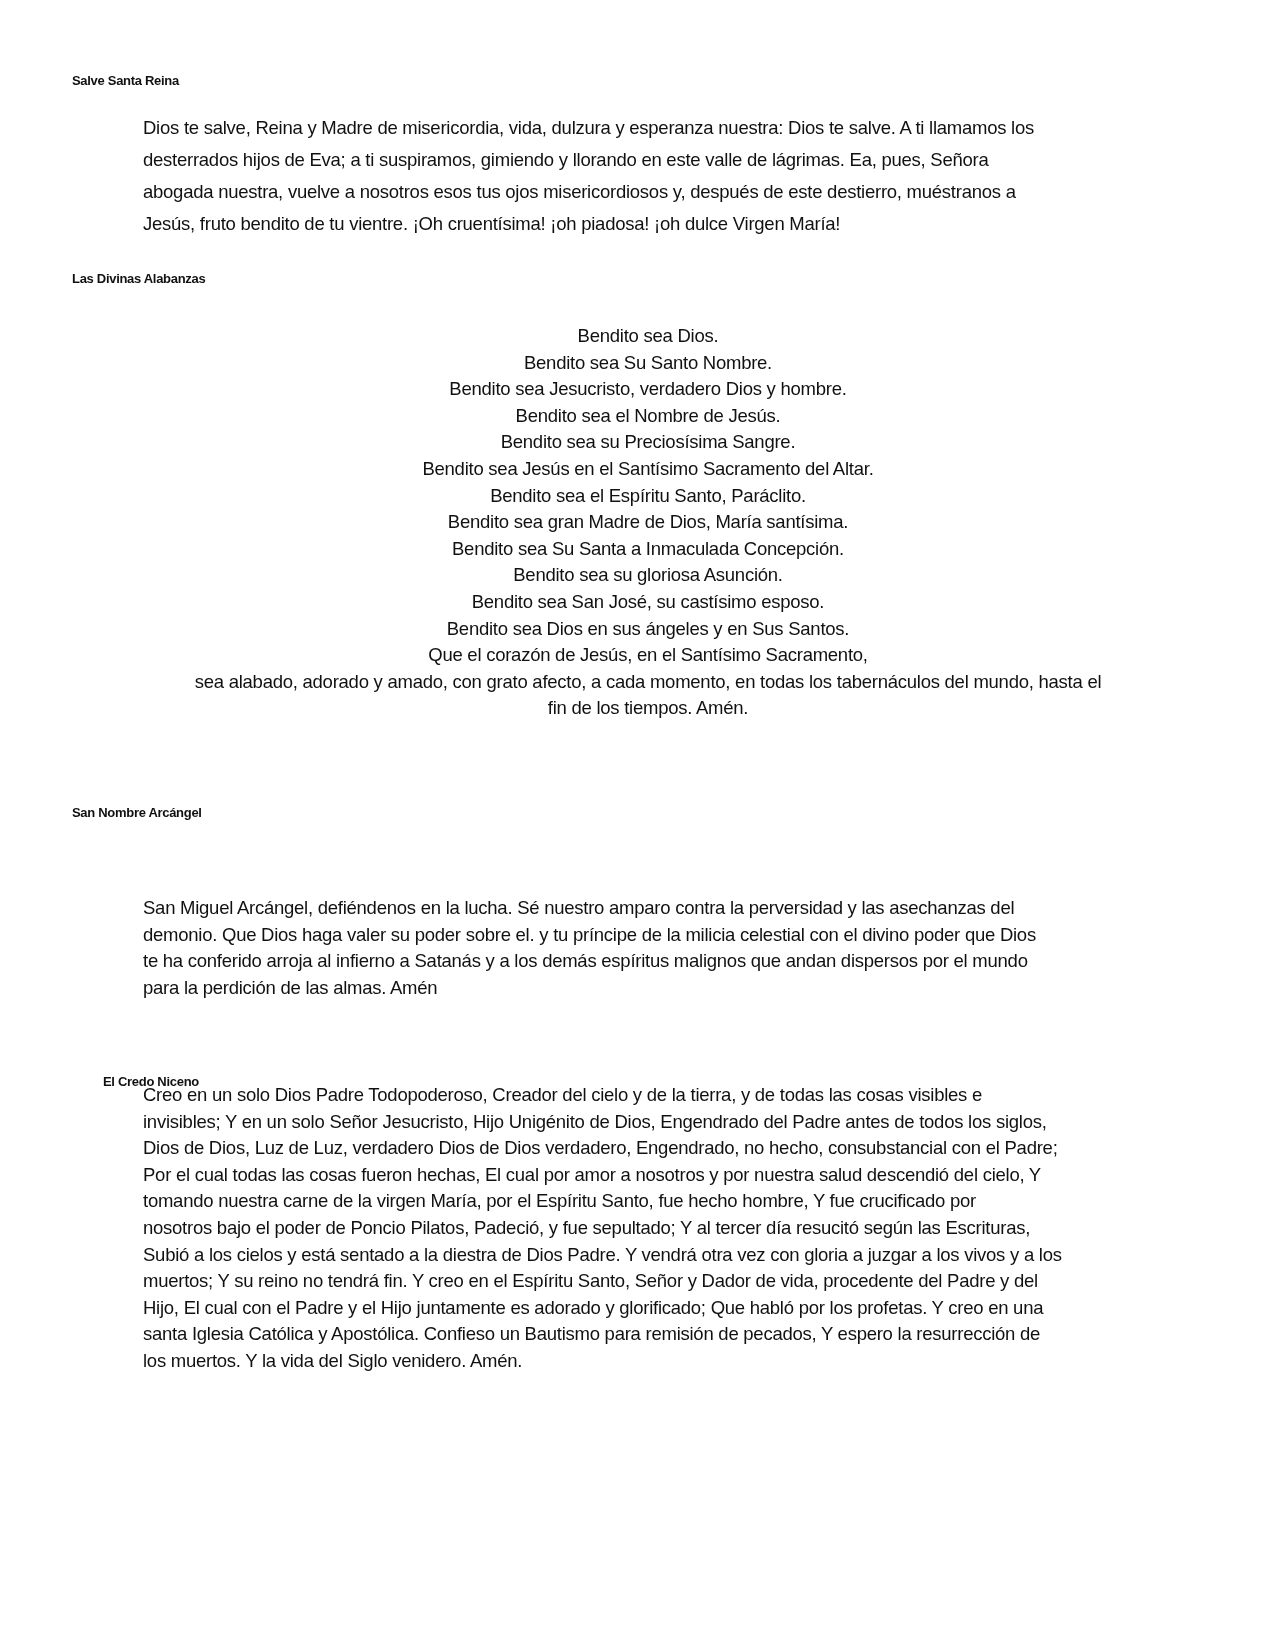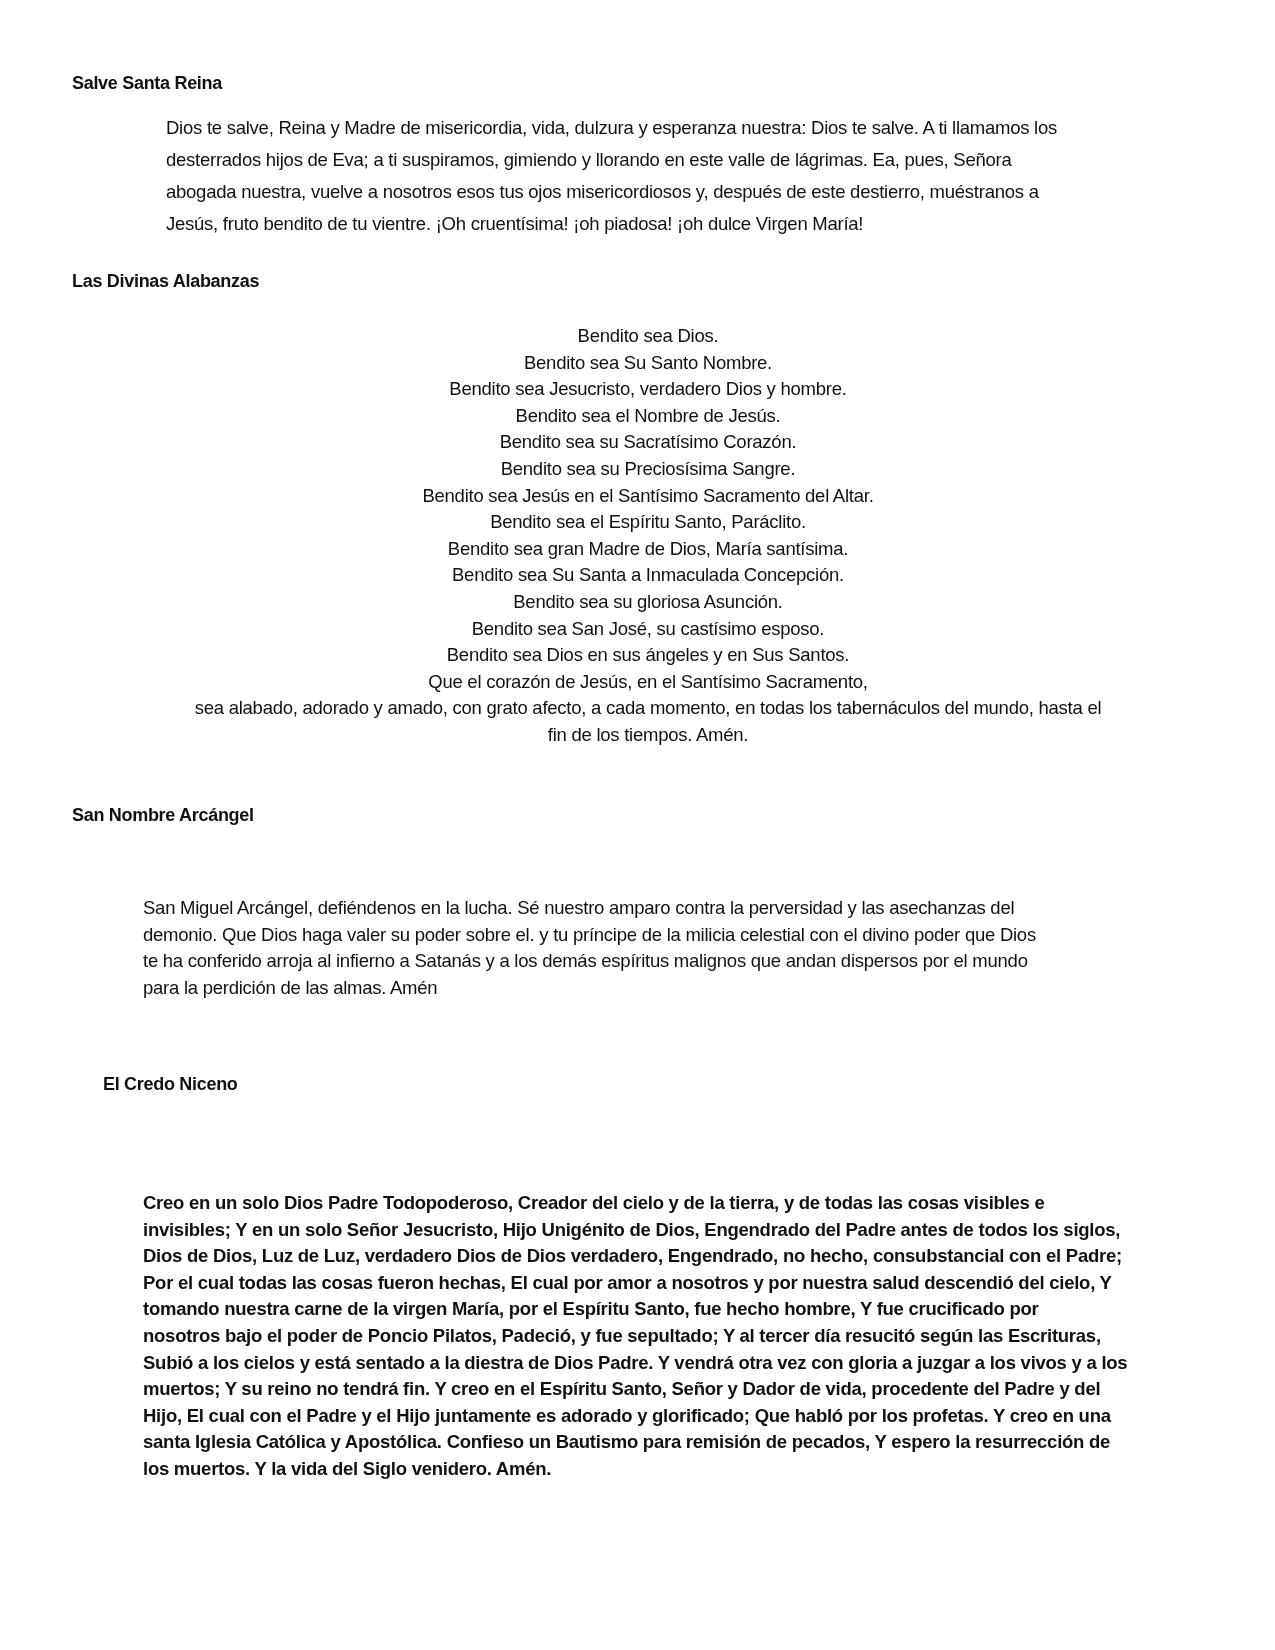"Salve Santa Reina" .heading { font-size: 18px -> 13px }
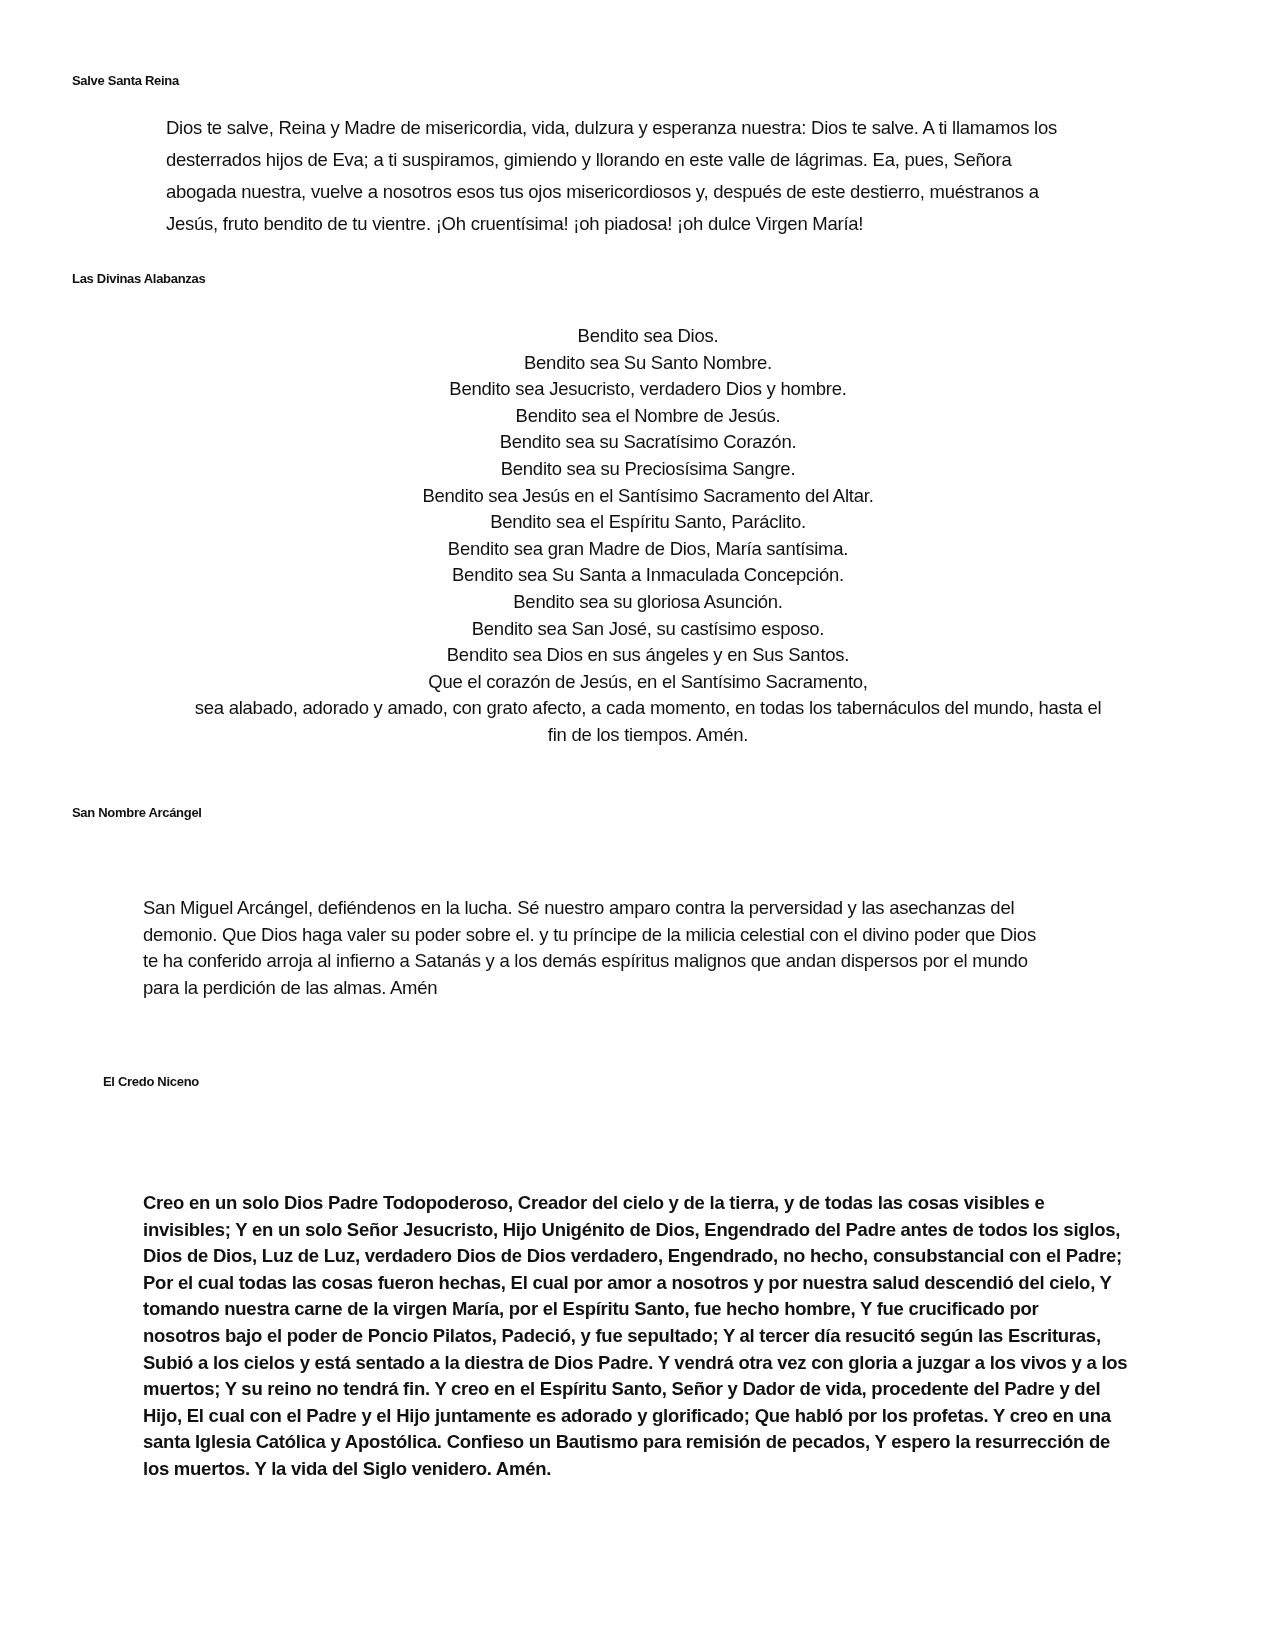"Dios te salve, Reina y" #salve-body .line { margin-left: 23px -> none }
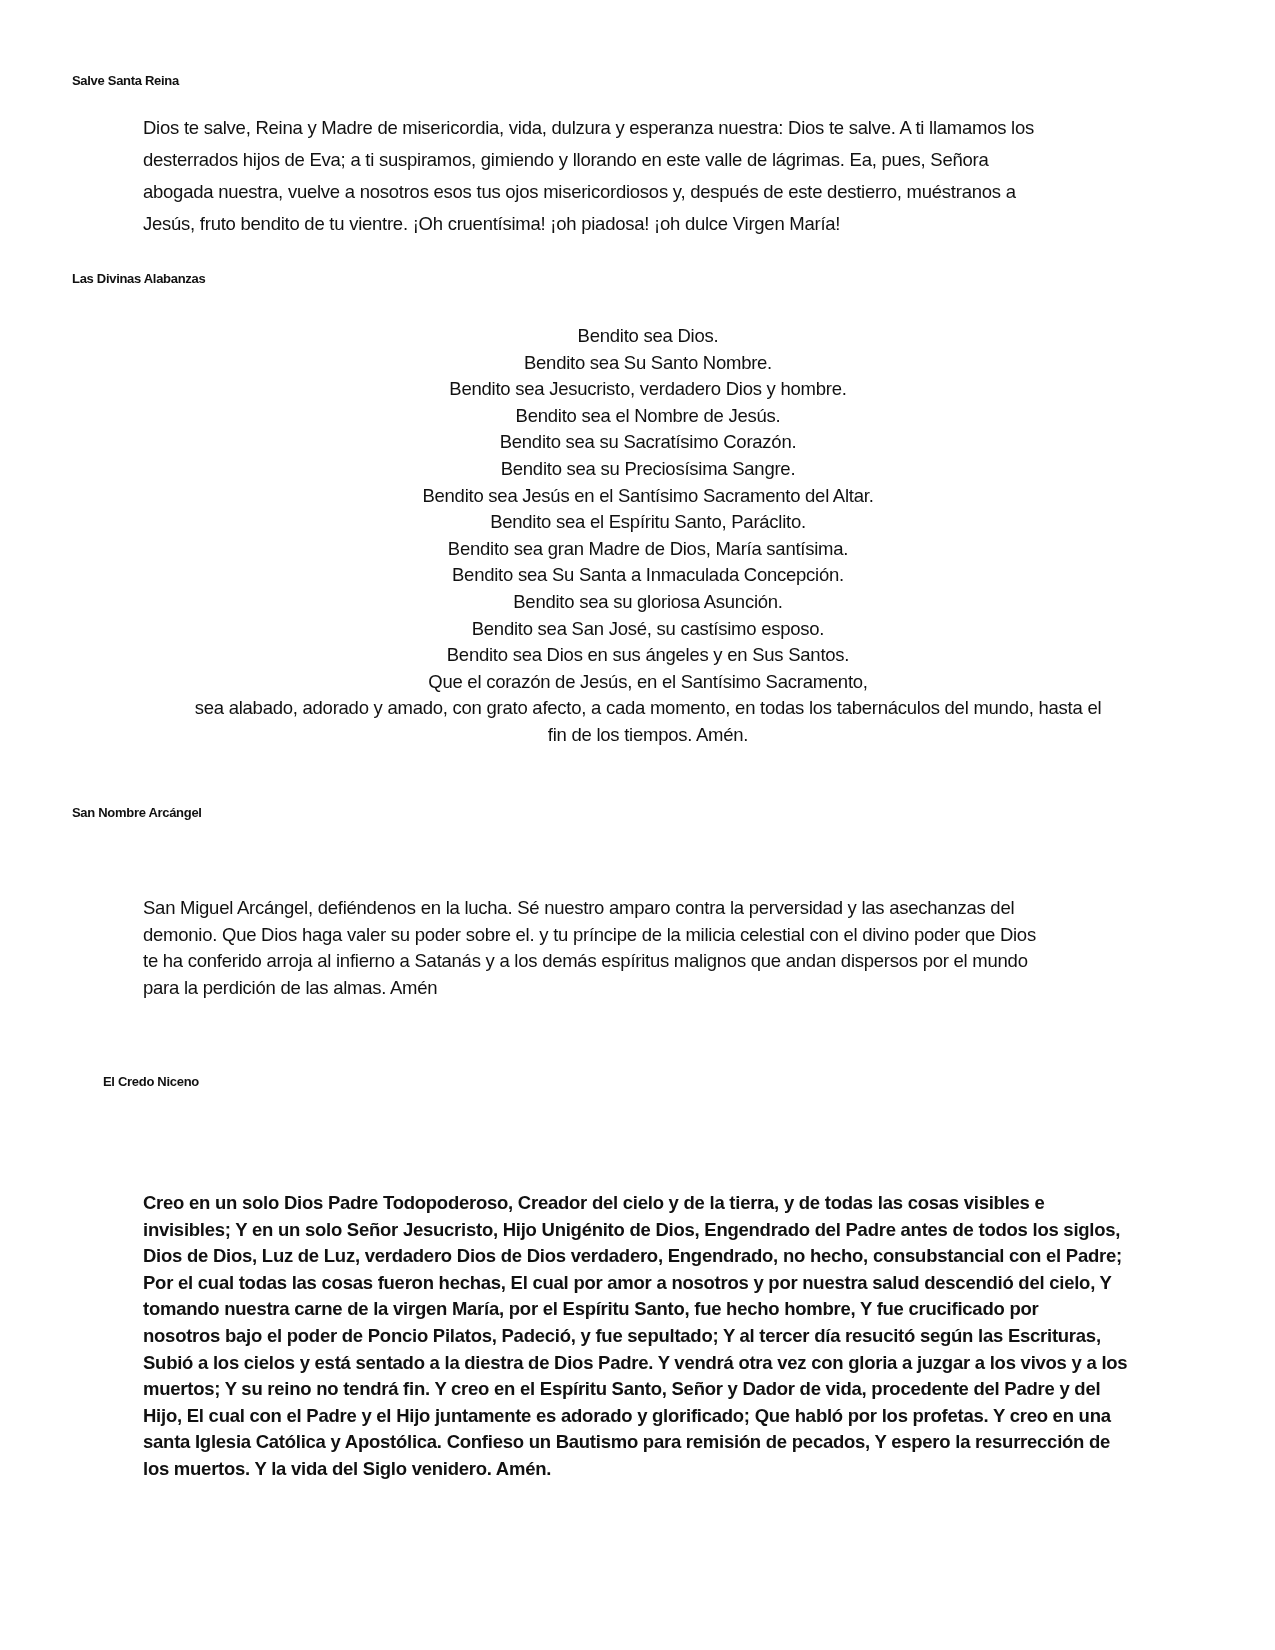"Bendito sea su Sacratísimo Corazón." span.line { html: <span>Bendito sea su Sacratísimo Corazón.</span> -> none }
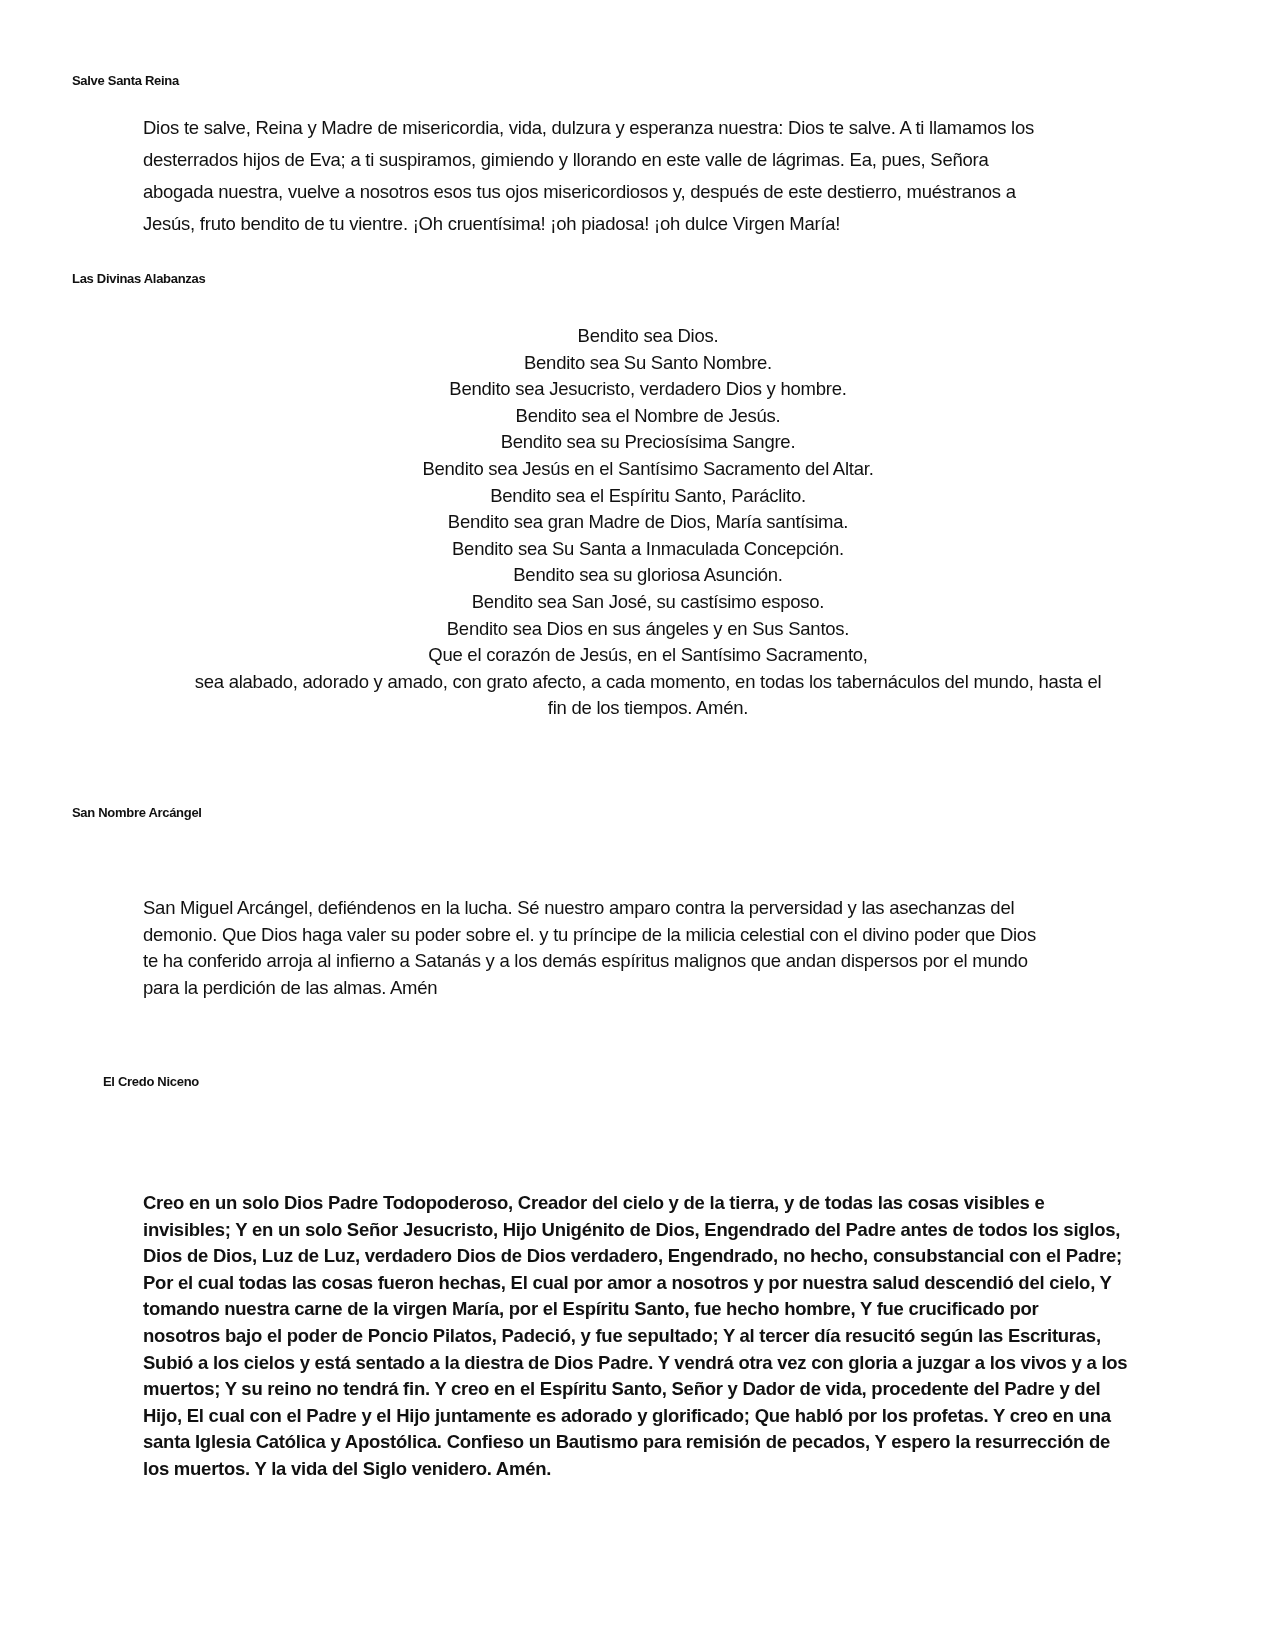"Creo en un solo Dios" div.para { font-weight: bold -> none; top: 1190px -> 1082px }
